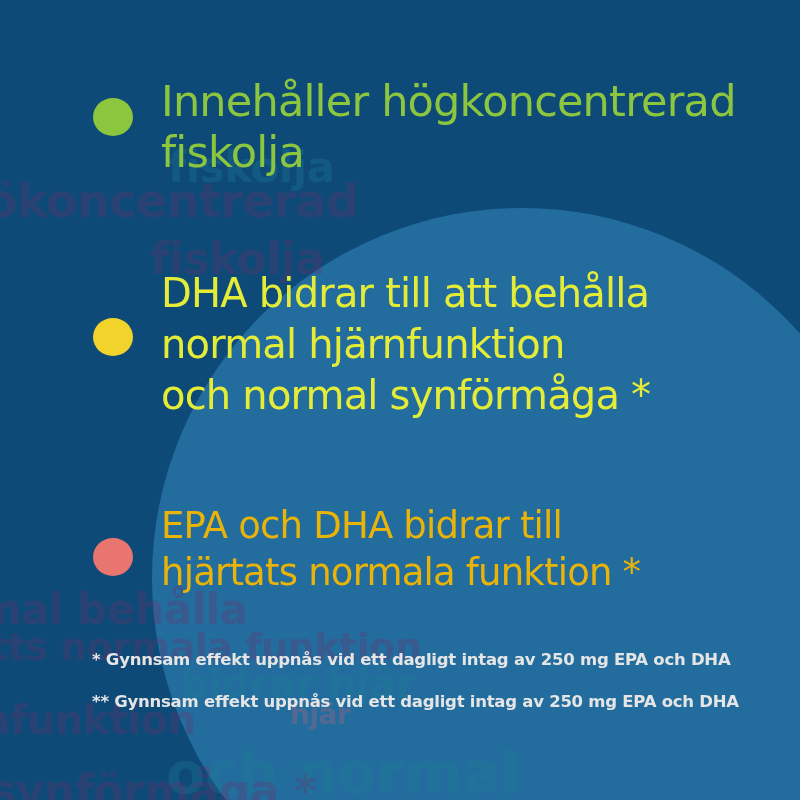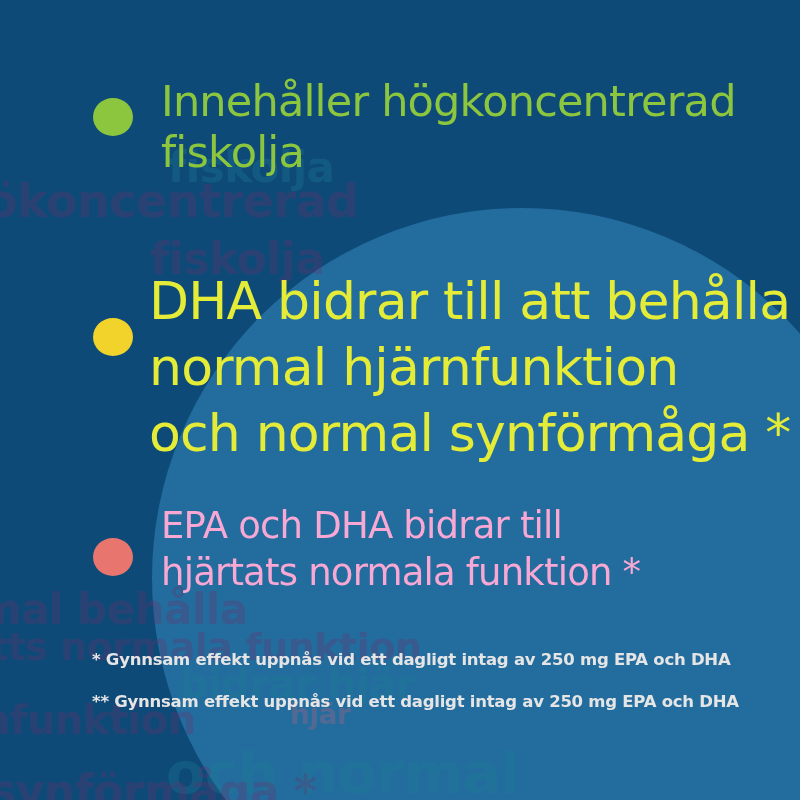"DHA bidrar till att behålla" #b2 .bullet-text { font-size: 52px -> 40px; margin-left: 16px -> 28px }
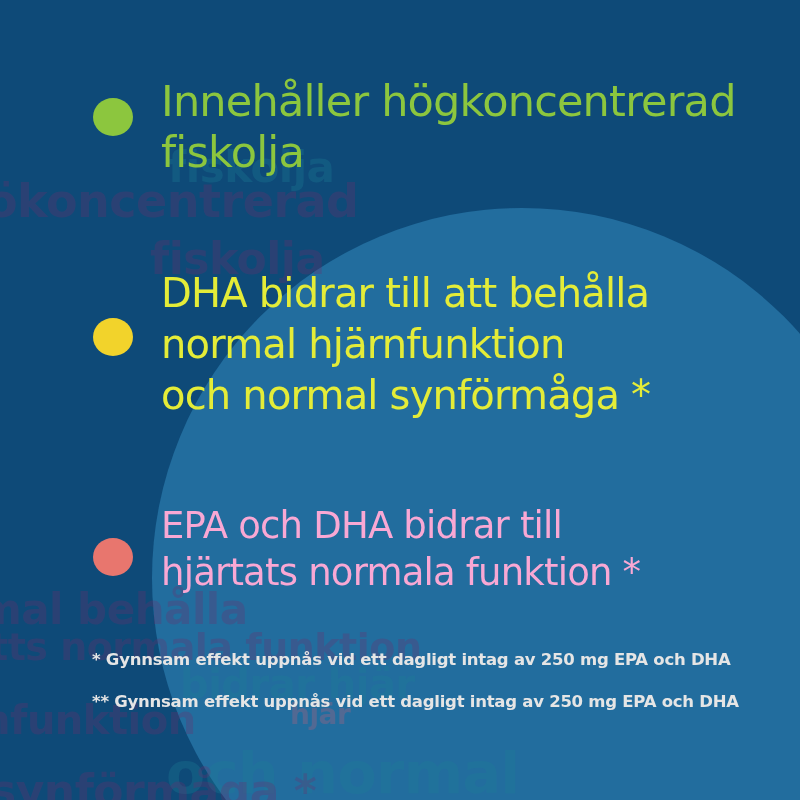"EPA och DHA bidrar till" #b3 .bullet-text { color: #f9a8d4 -> #eab308 }
